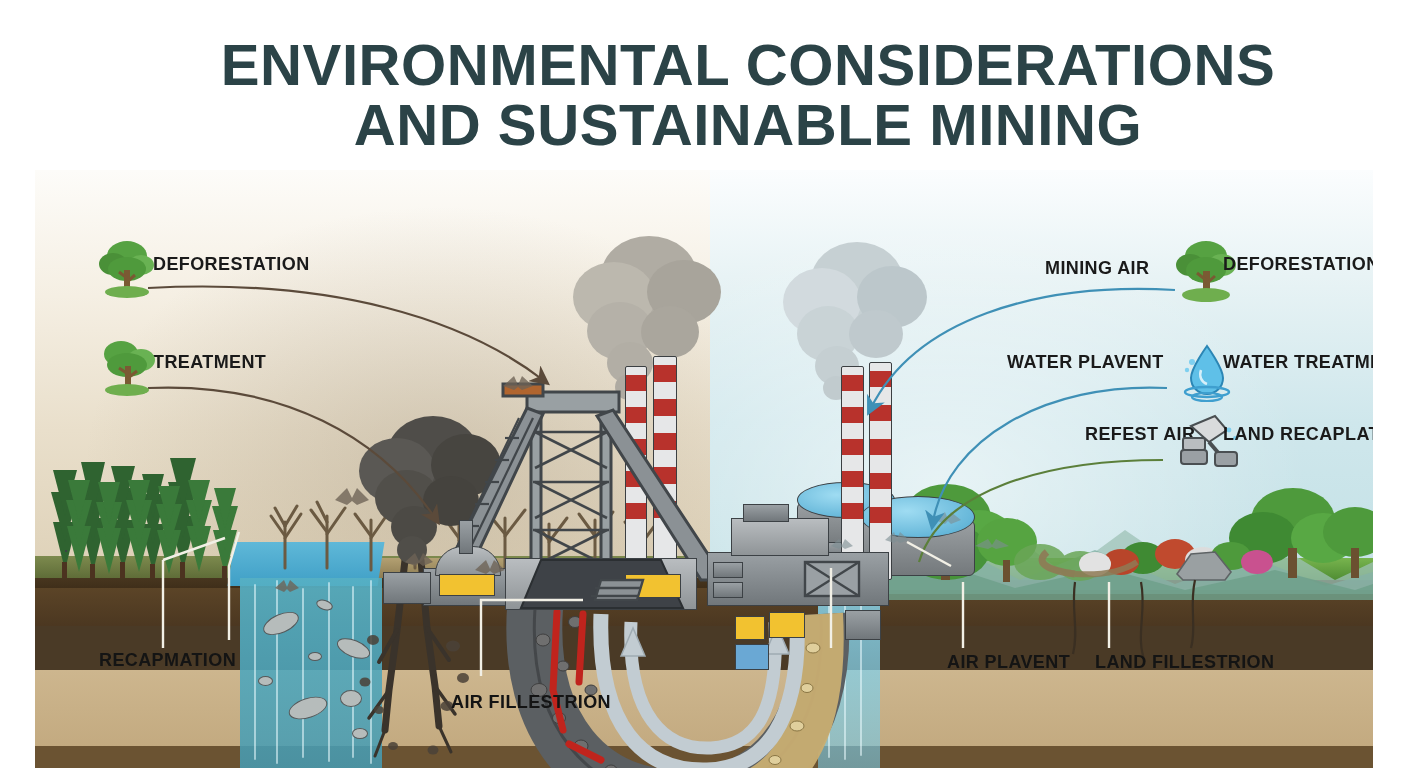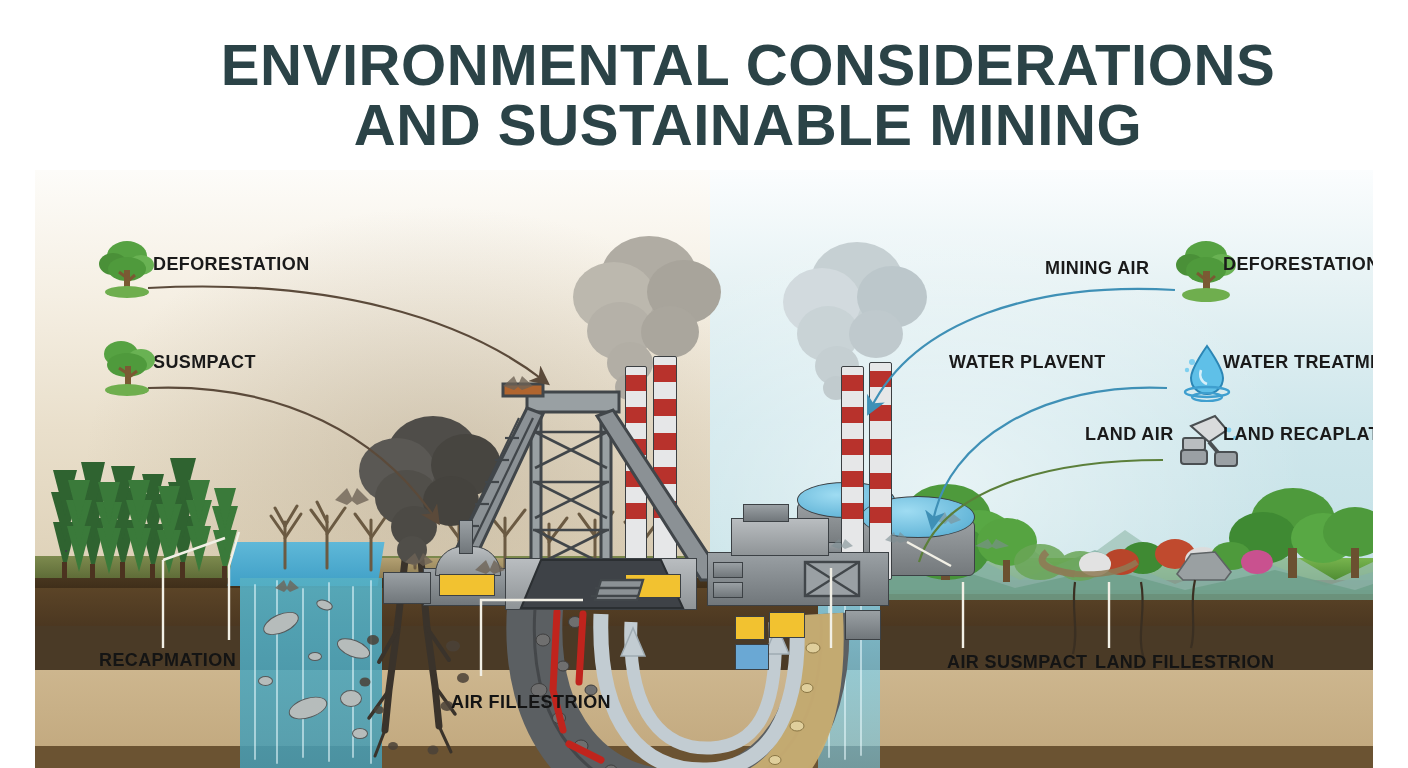"SUSMPACT" div.lbl { text: SUSMPACT -> TREATMENT }
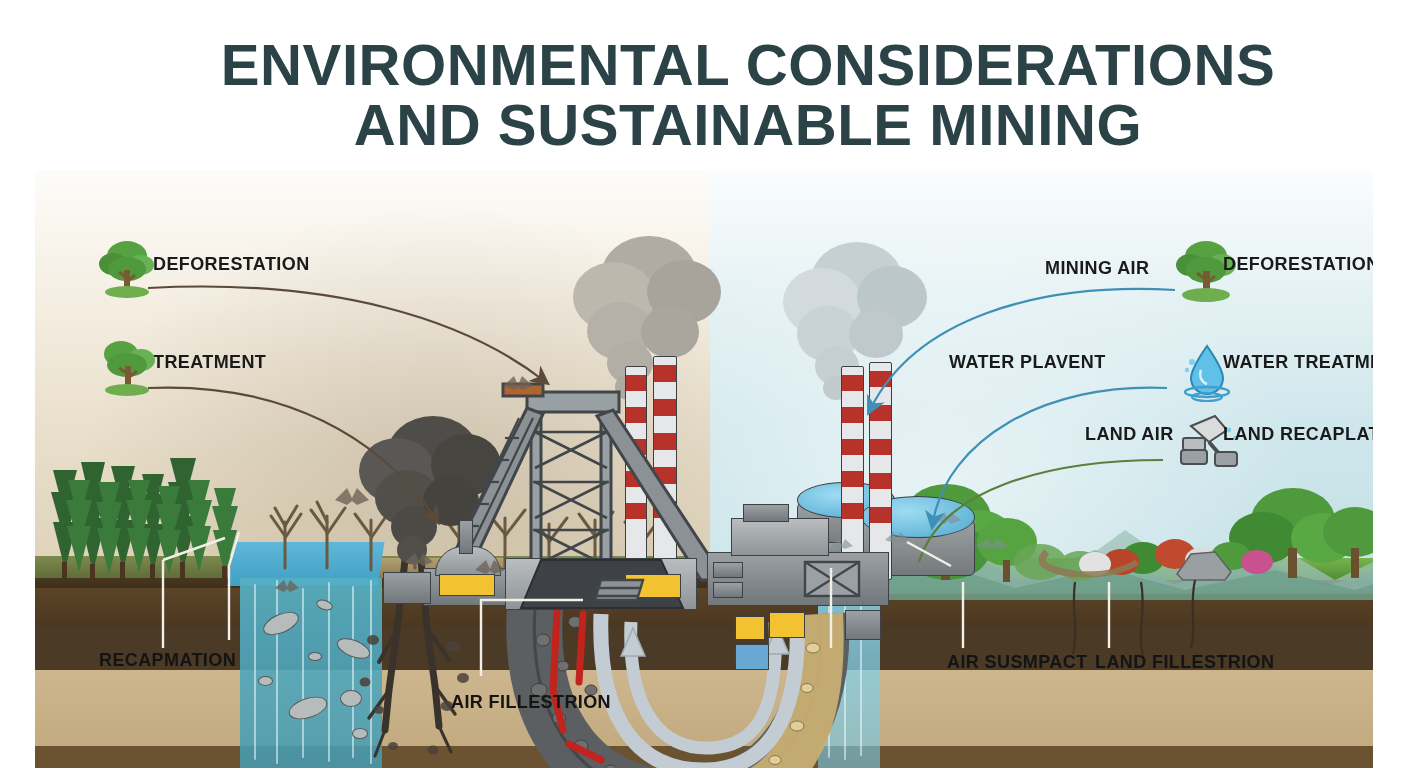"WATER PLAVENT" div.lbl { left: 914px -> 972px }
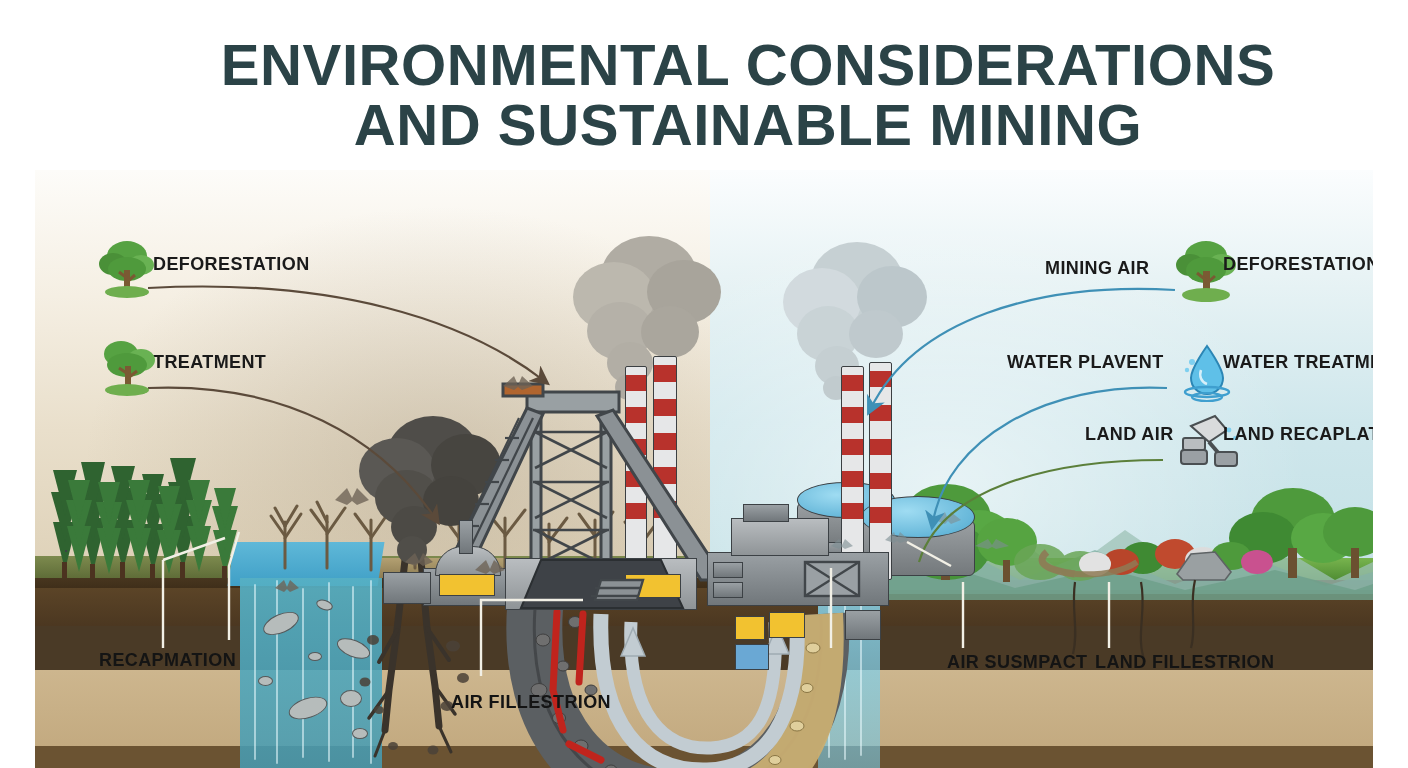"LAND AIR" div.lbl { text: LAND -> REFEST }
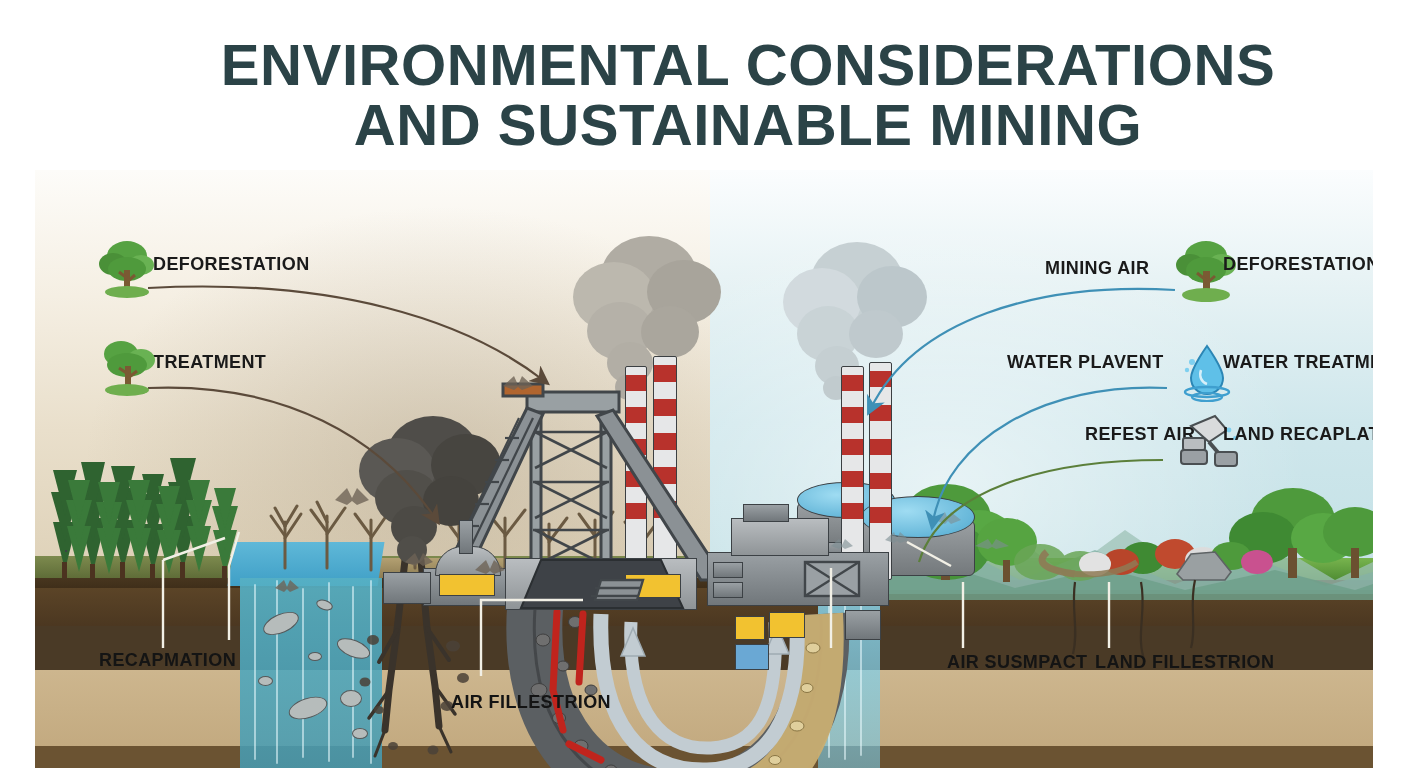"AIR SUSMPACT" div.lbl { text: SUSMPACT -> PLAVENT }
